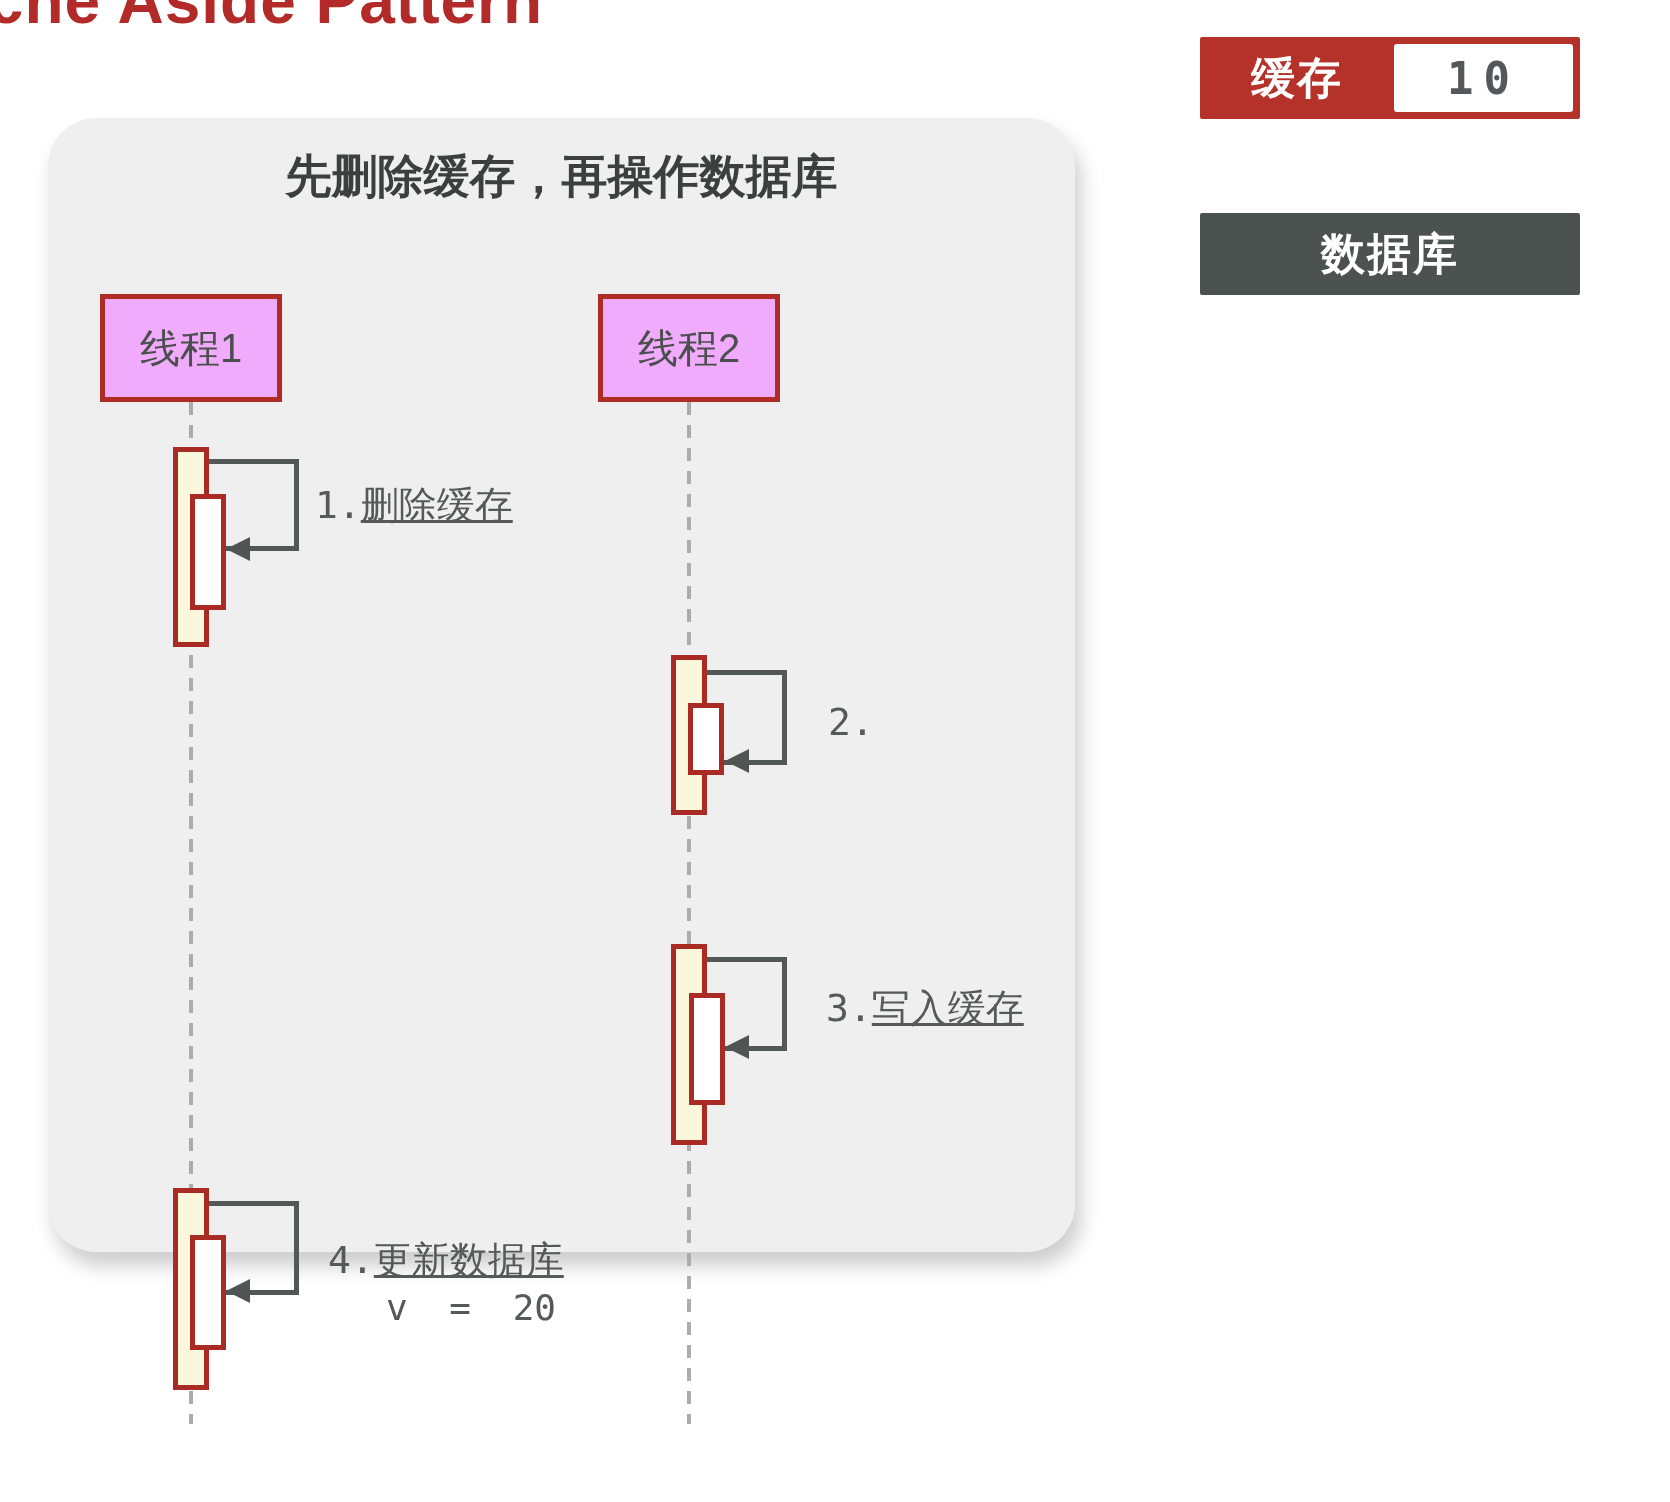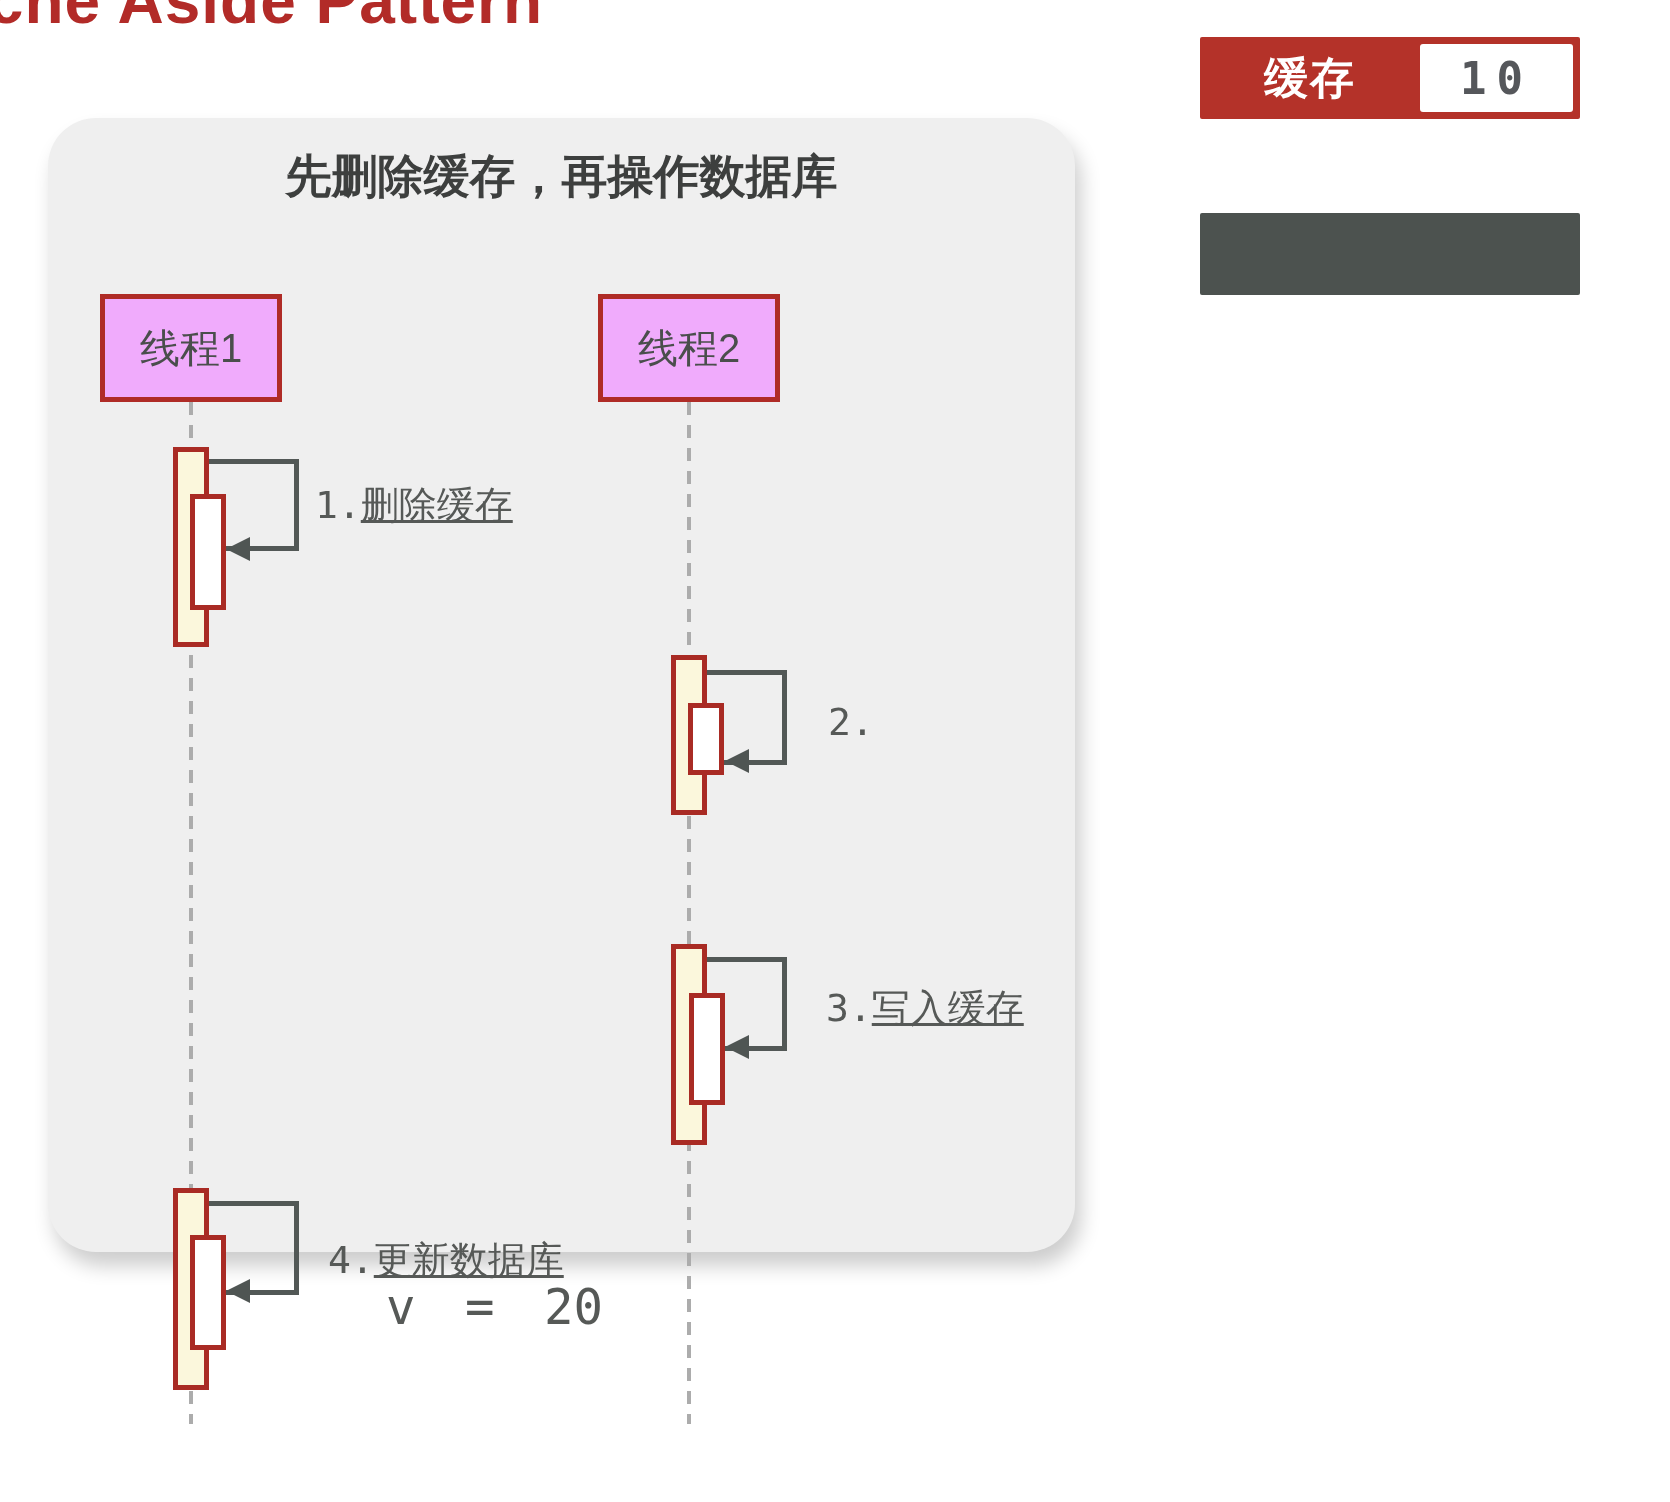"10" .state-value { width: 153px -> 179px }
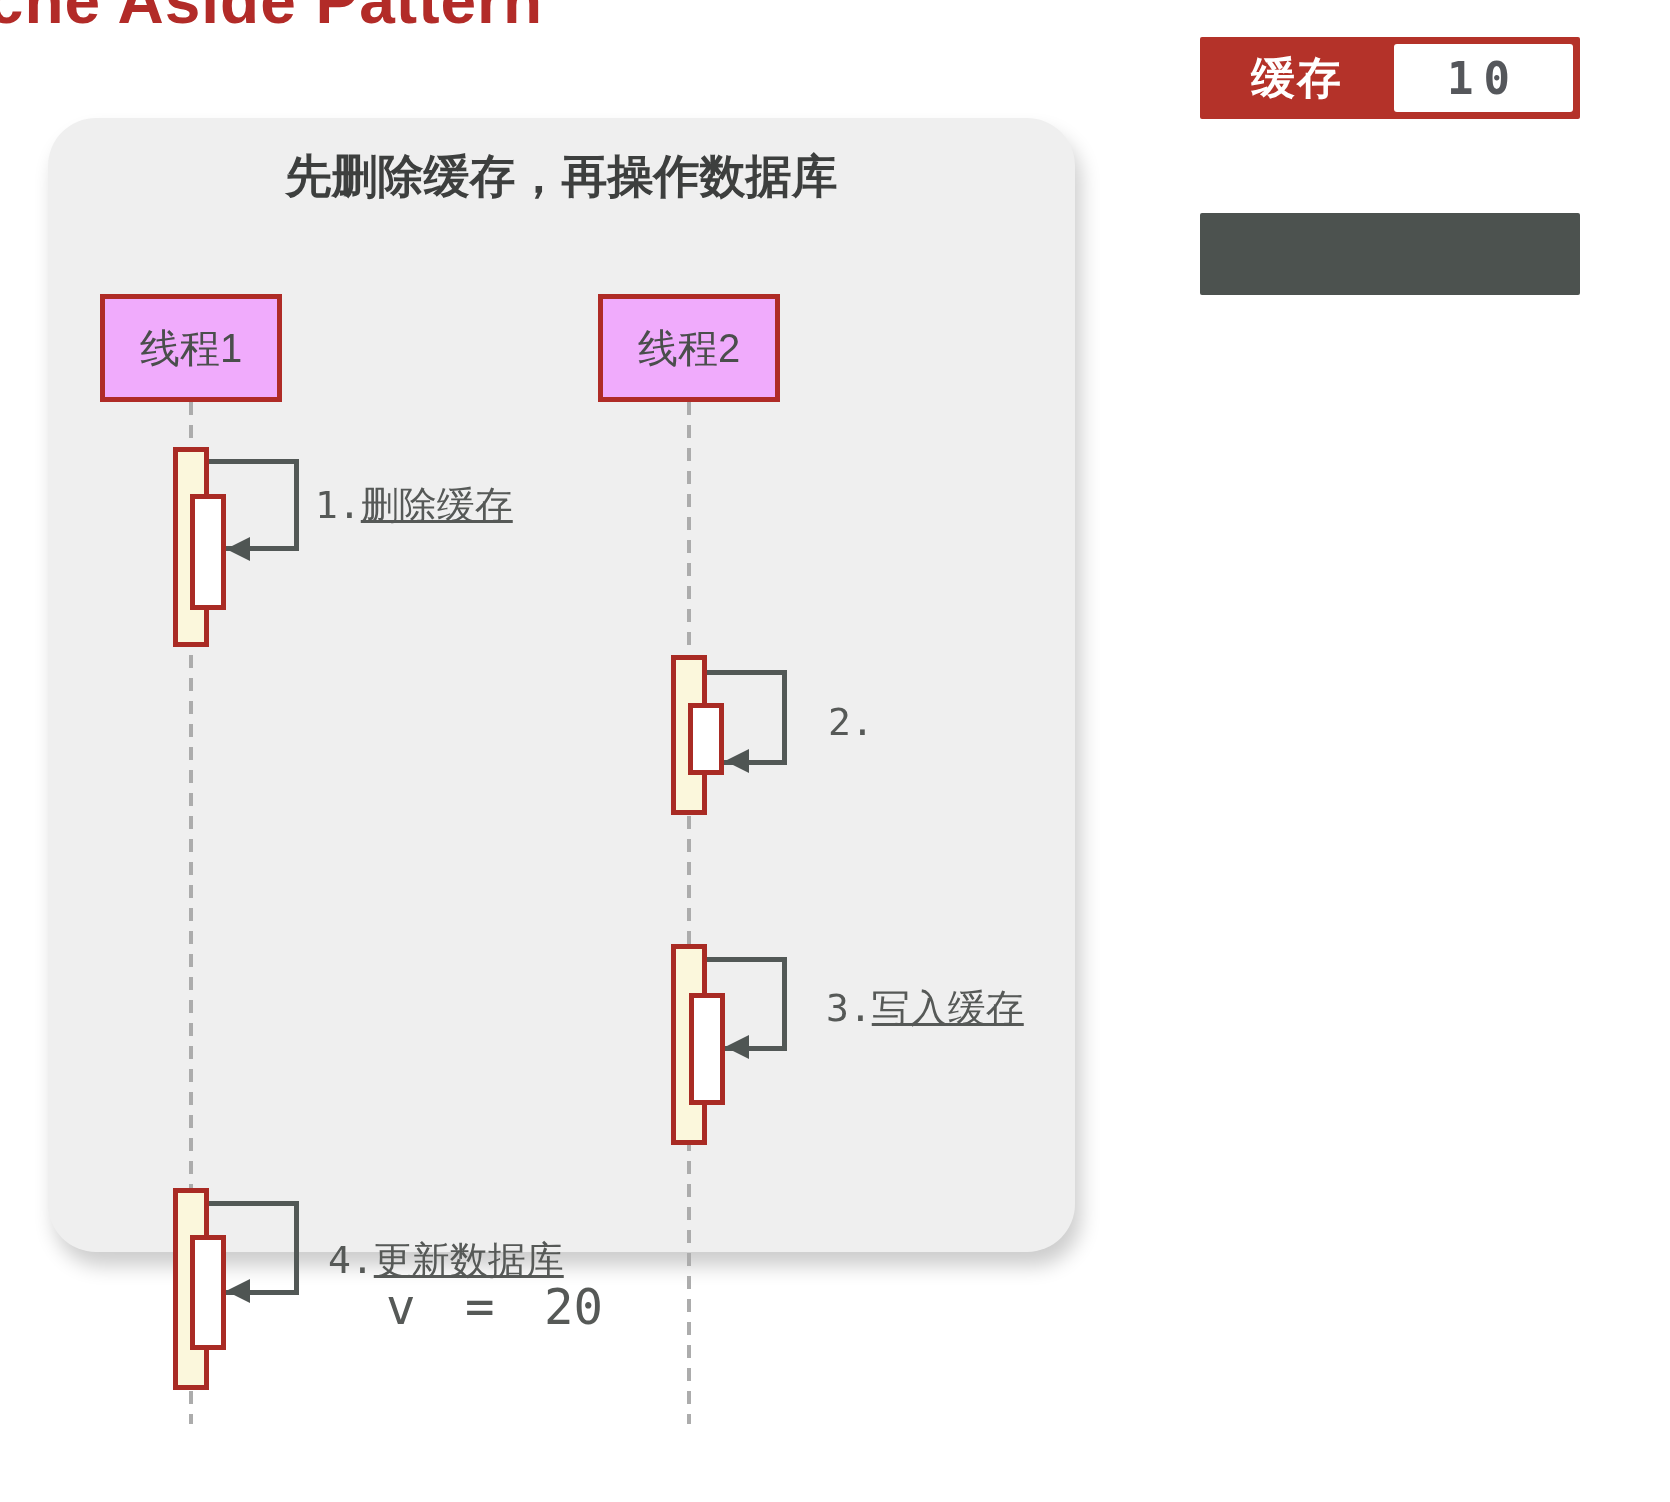"数据库" span.state-label { html: none -> <span>数据库</span> }
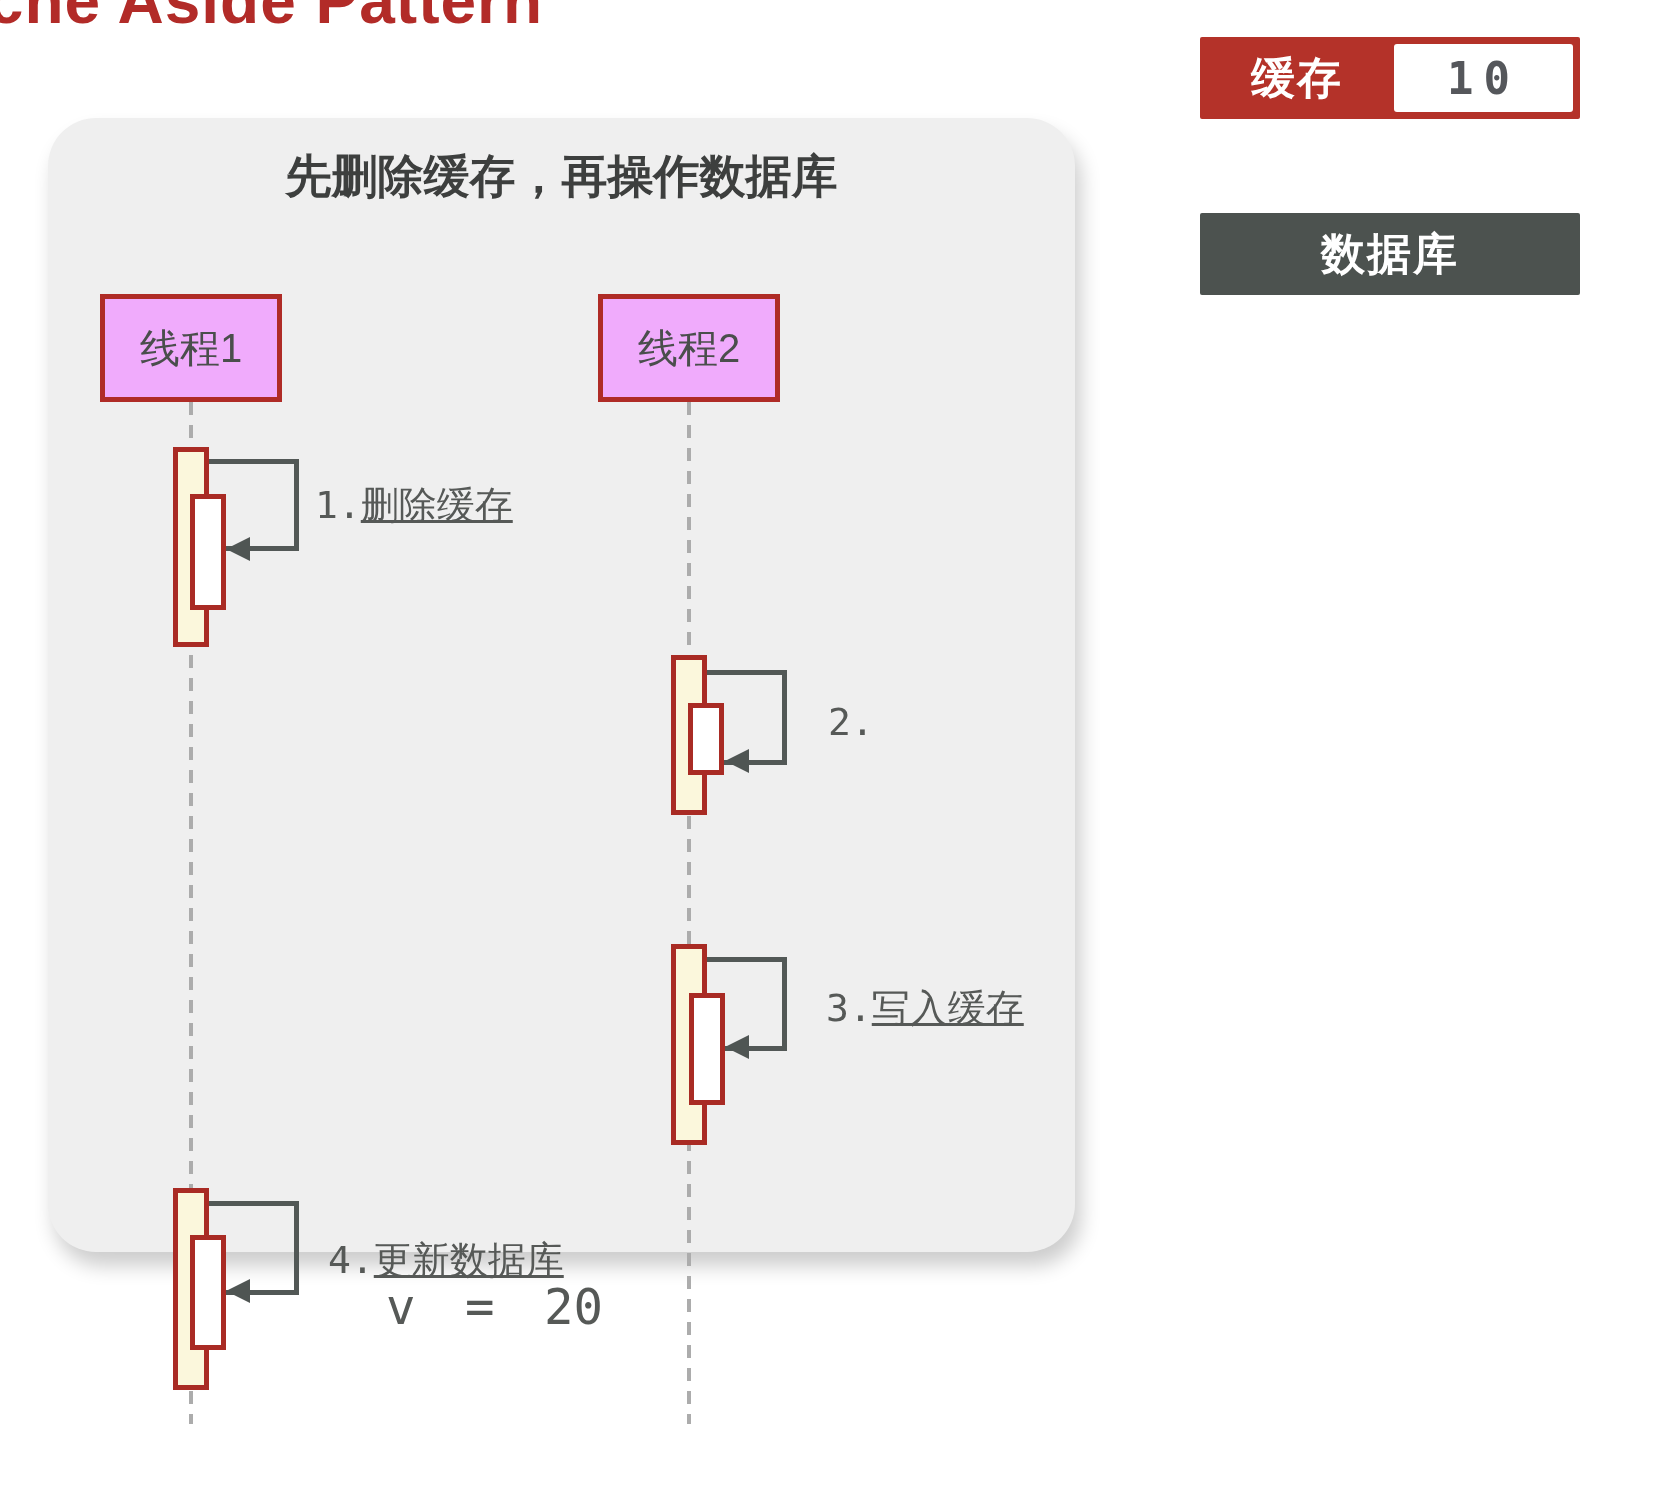"v = 20" #anno4 .code-line { font-size: 49px -> 36px }
